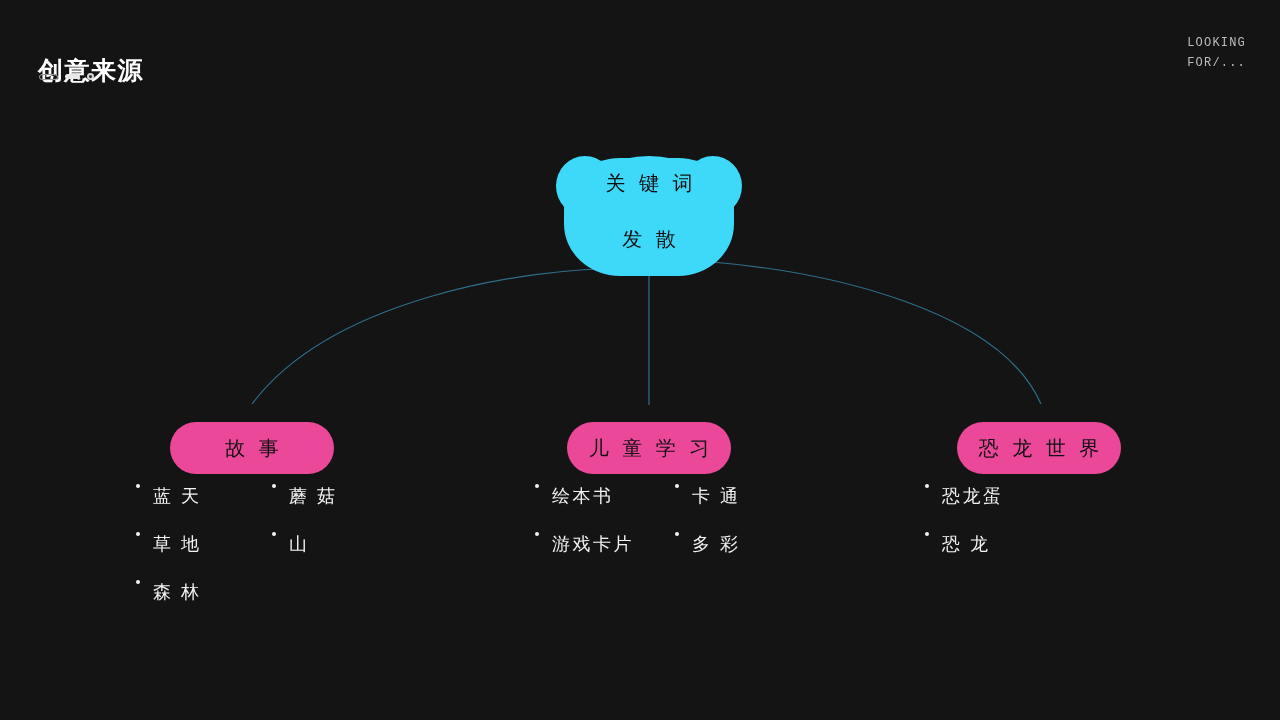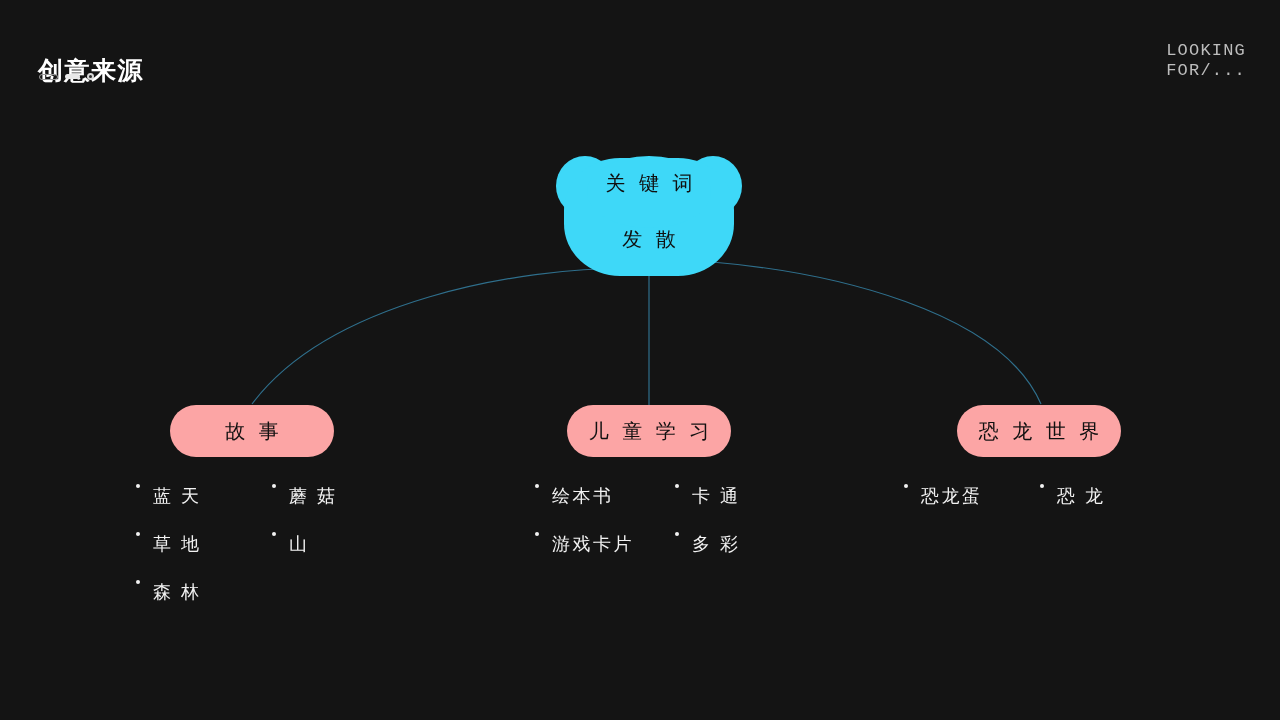"LOOKING FOR/..." .corner-note { font-size: 17px -> 12px; top: 41px -> 33px }
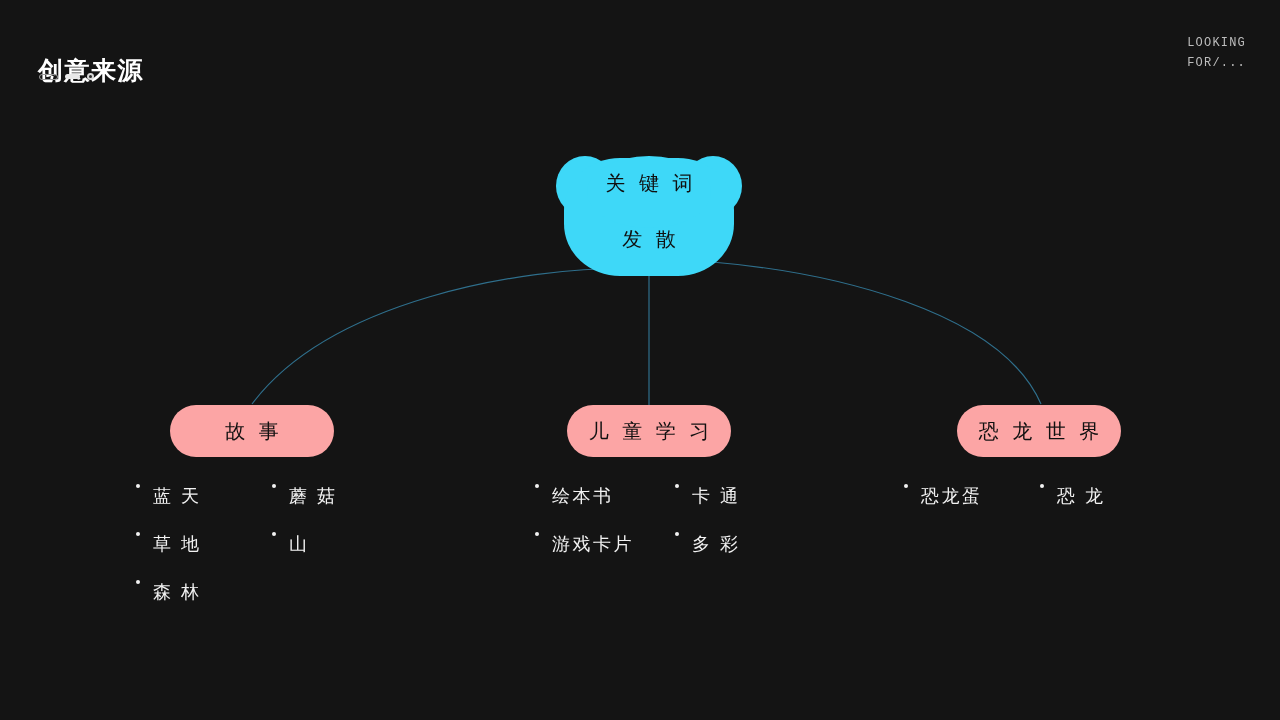"故 事" .child-node { background: #fca5a5 -> #ec4899; margin-top: none -> 17px }
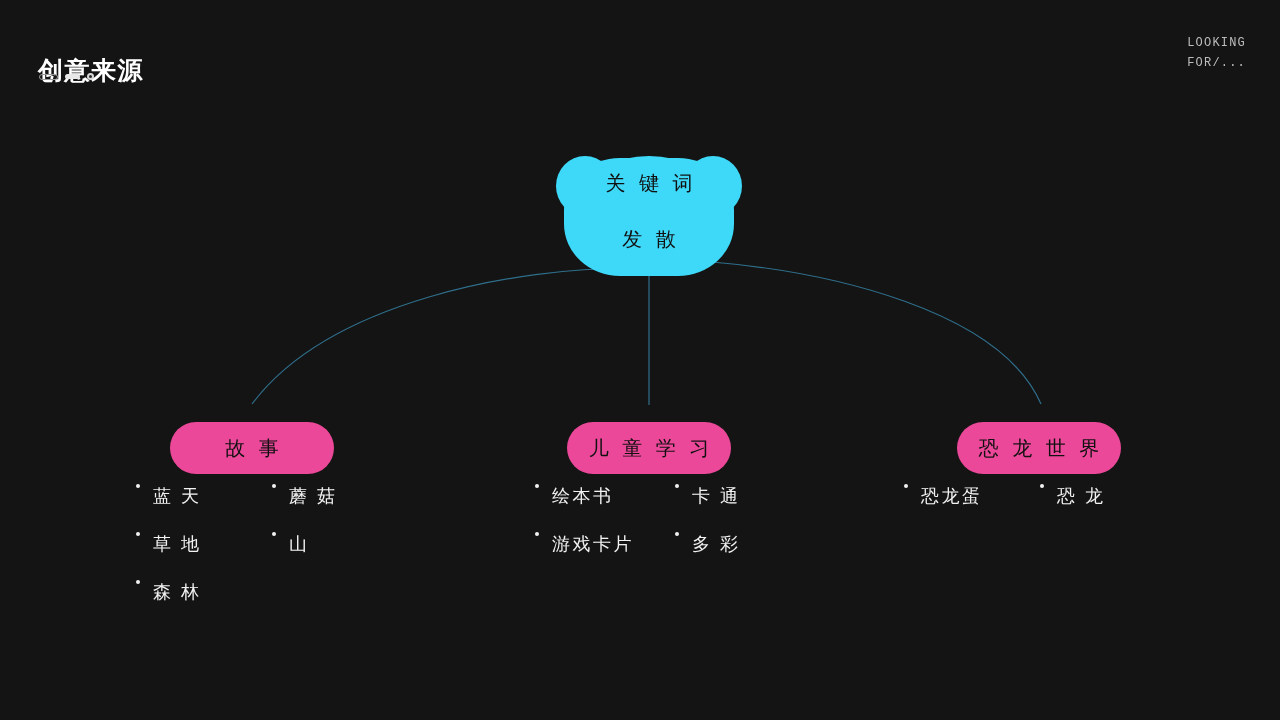"恐龙蛋" .kw-group.g2 { flex-direction: none -> column; left: 904px -> 925px }
